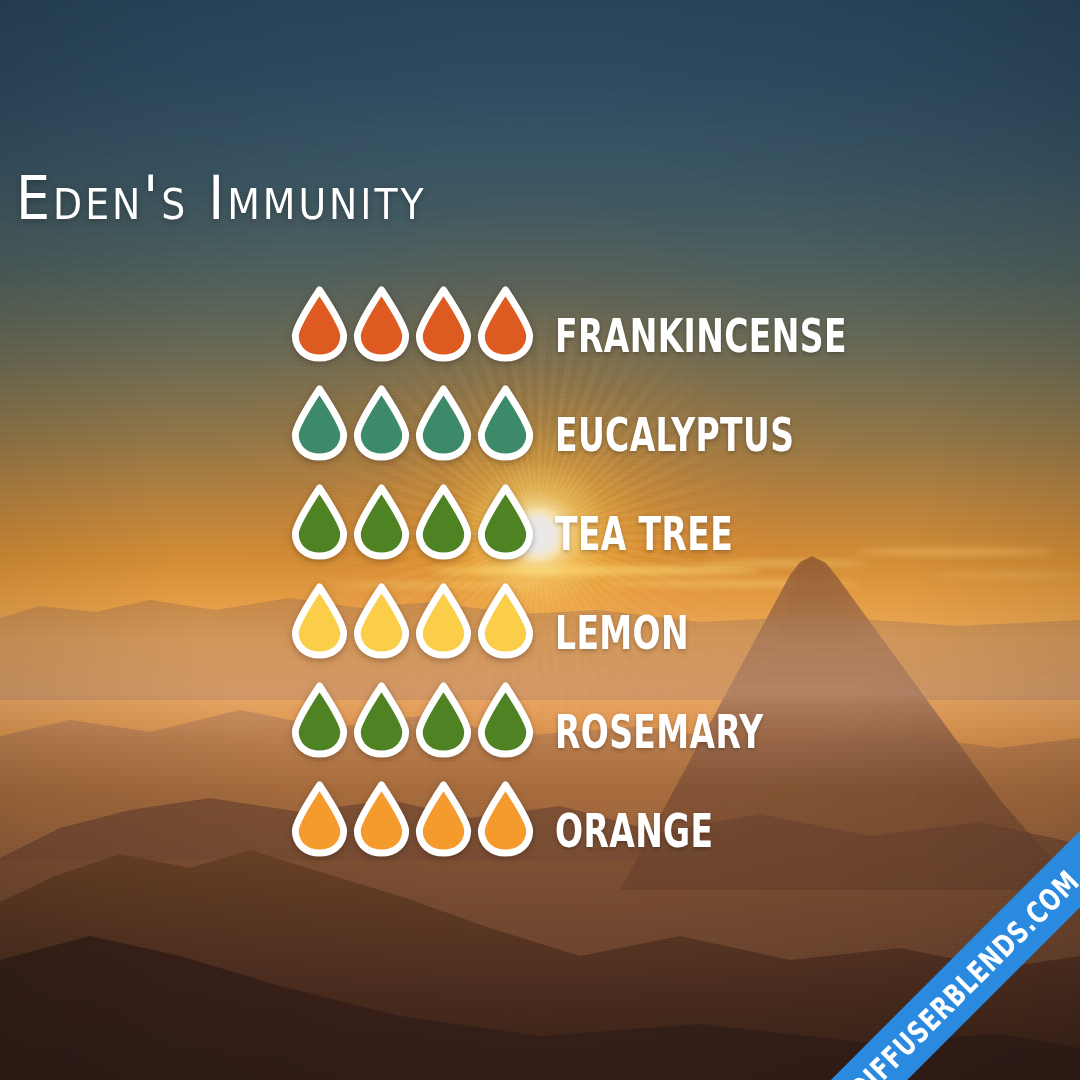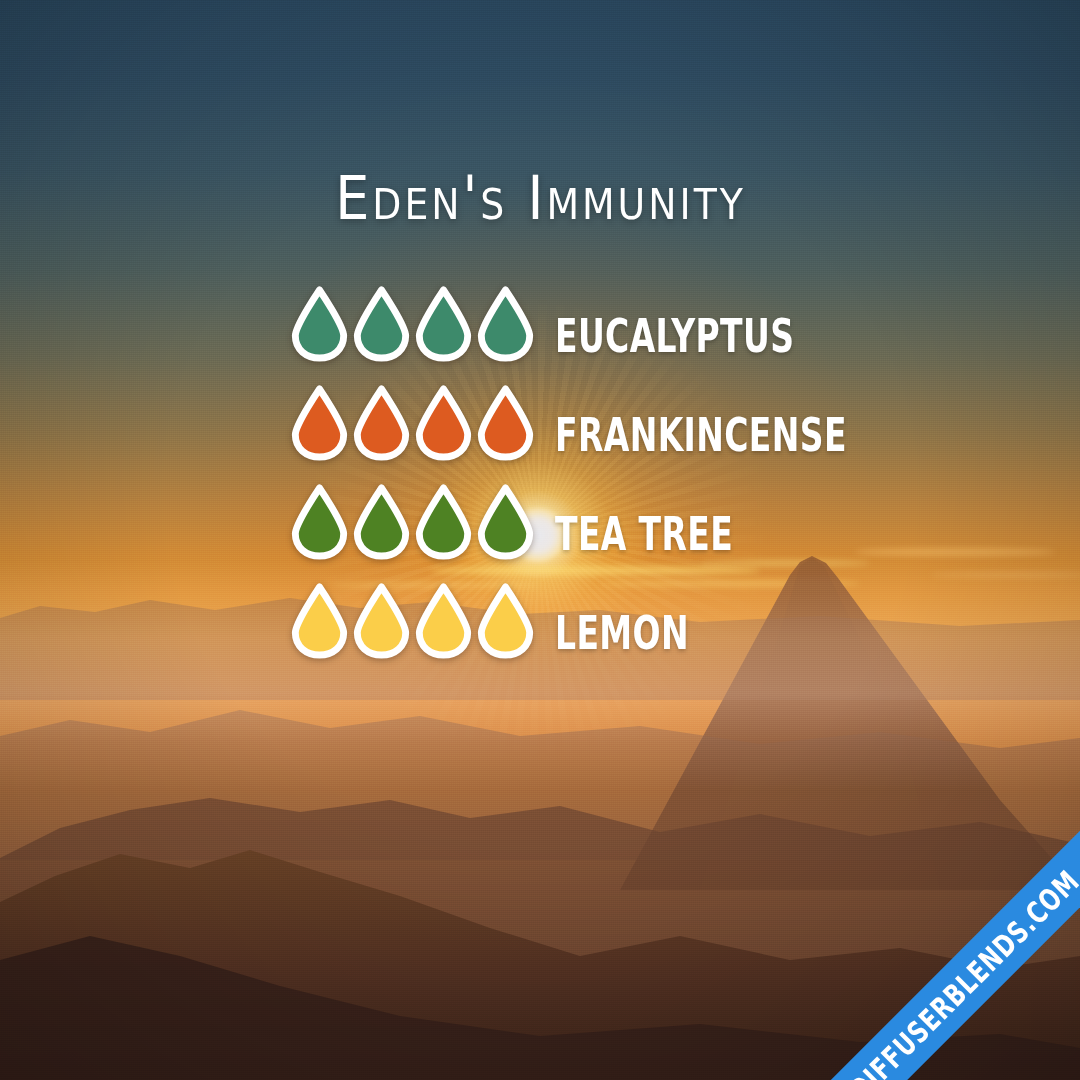"Eden's Immunity" .title { left: 1px -> 16px; text-align: center -> none }
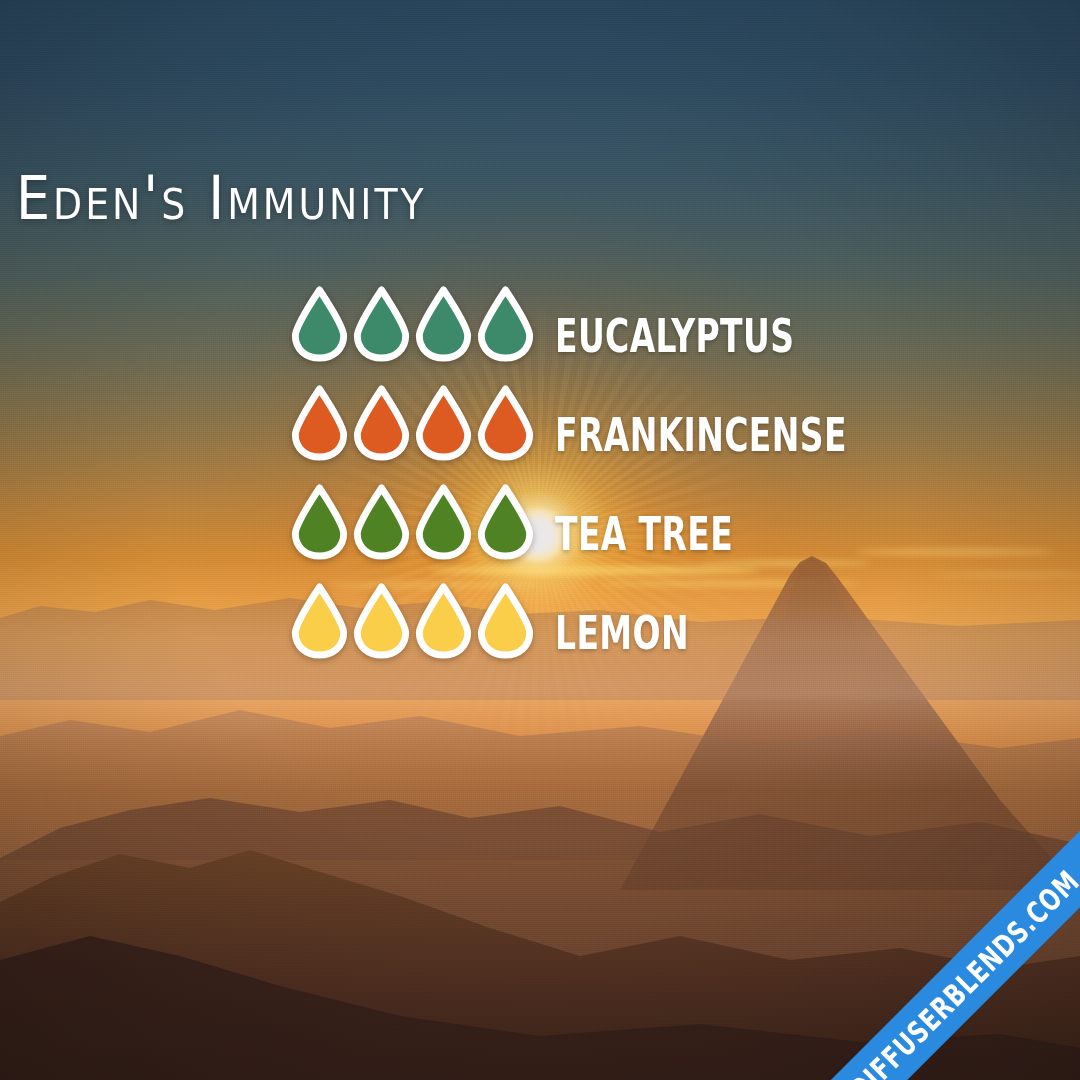"EUCALYPTUS" div.blend-row { order: before "FRANKINCENSE" -> after "FRANKINCENSE" }
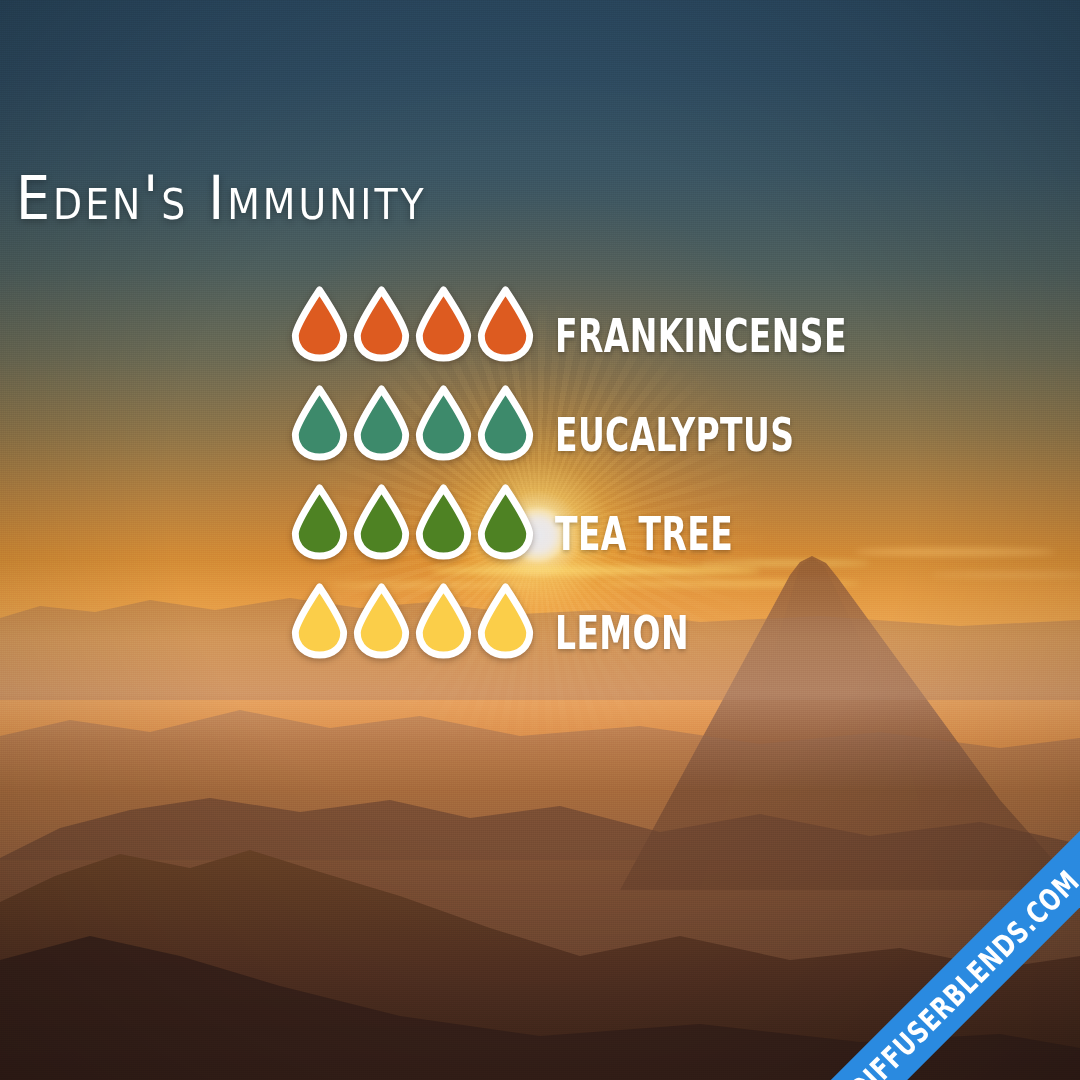"ROSEMARY" div.blend-row { html: none -> <div> <div> <svg> <path></path> </svg> <svg> <path></path> </svg> <svg> <path></path> </svg> <svg> <path></path> </svg> </div> <div>ROSEMARY</div> </div> }
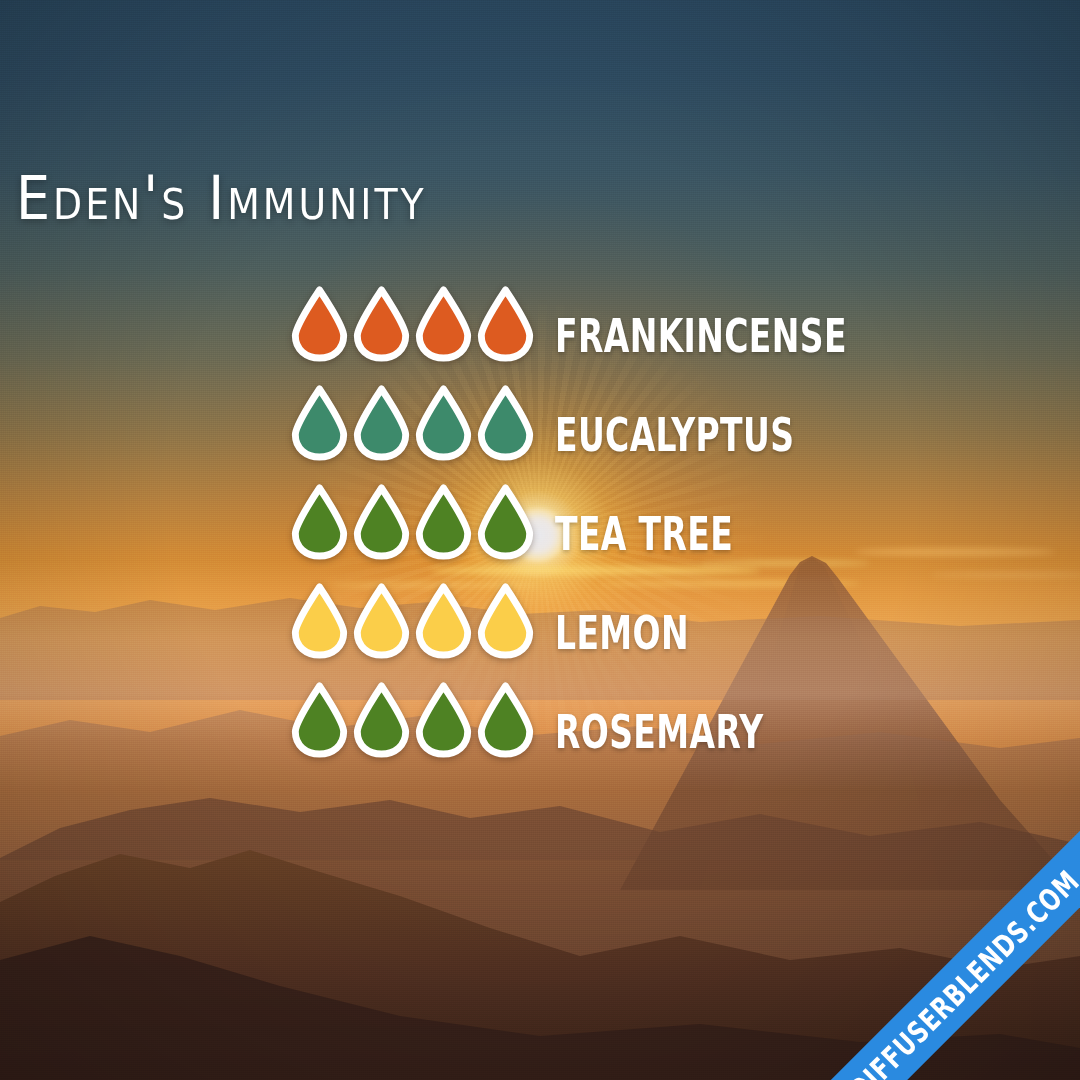"ORANGE" div.blend-row { html: none -> <div> <div> <svg> <path></path> </svg> <svg> <path></path> </svg> <svg> <path></path> </svg> <svg> <path></path> </svg> </div> <div>ORANGE</div> </div> }
